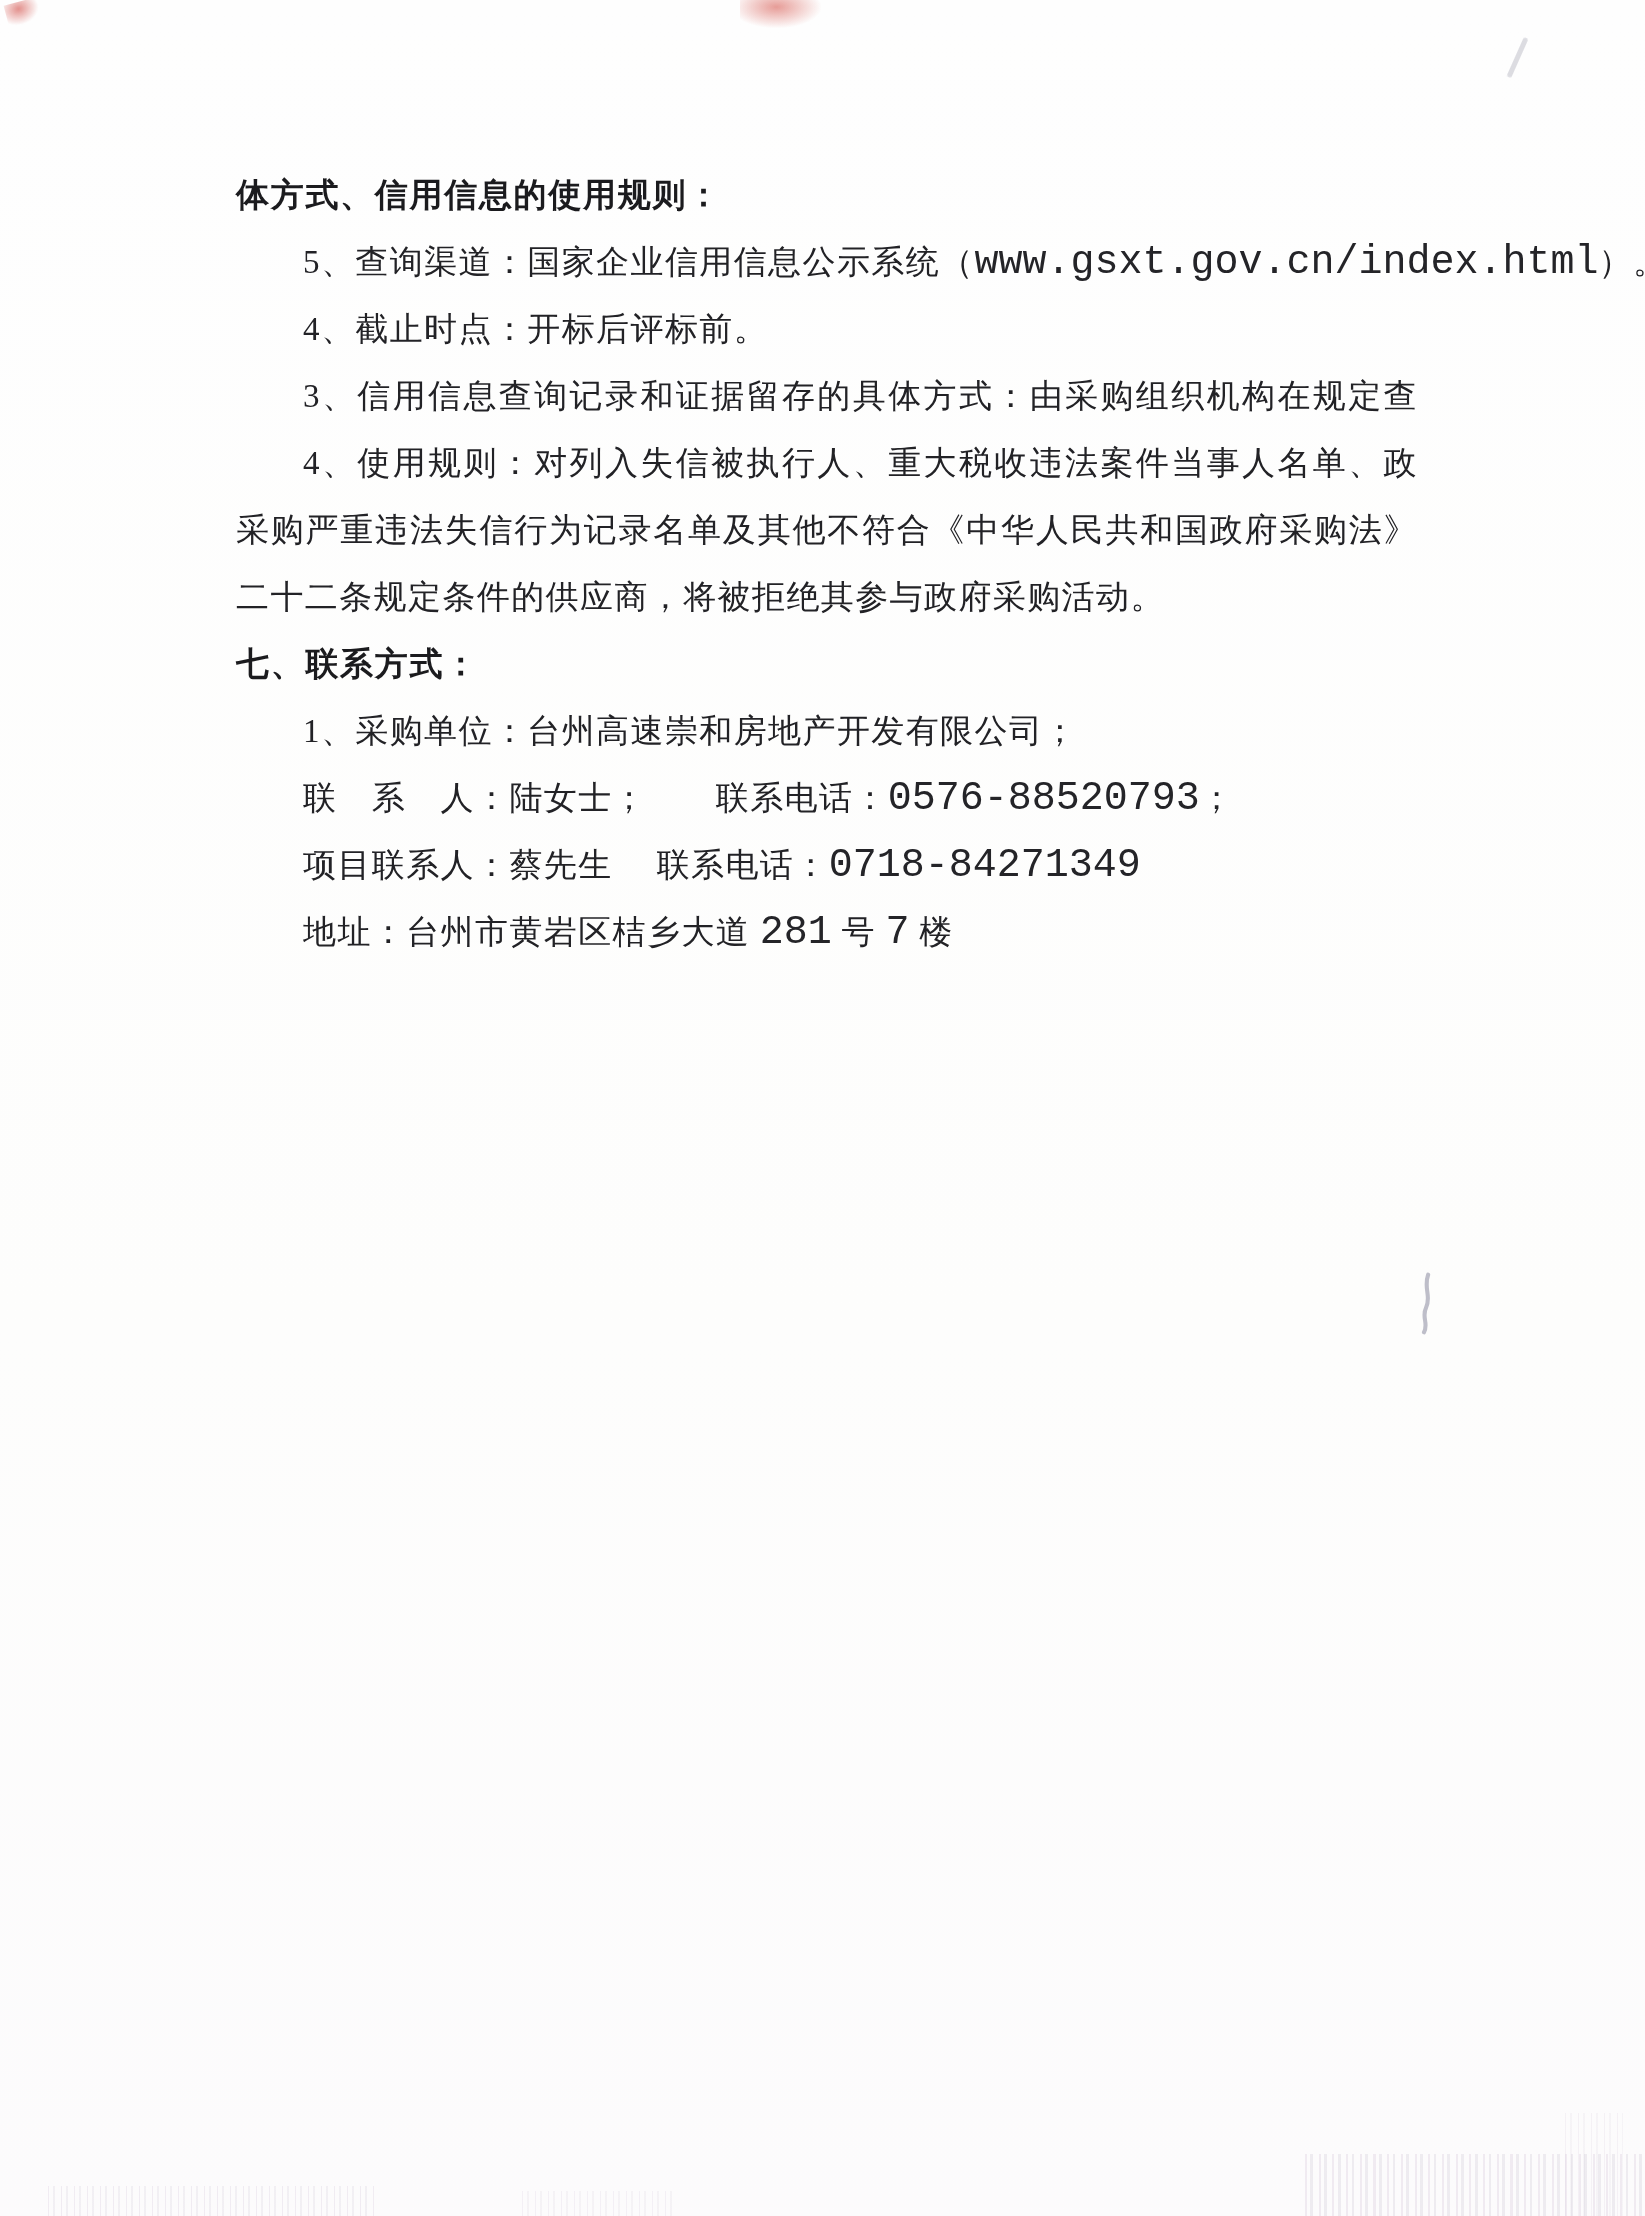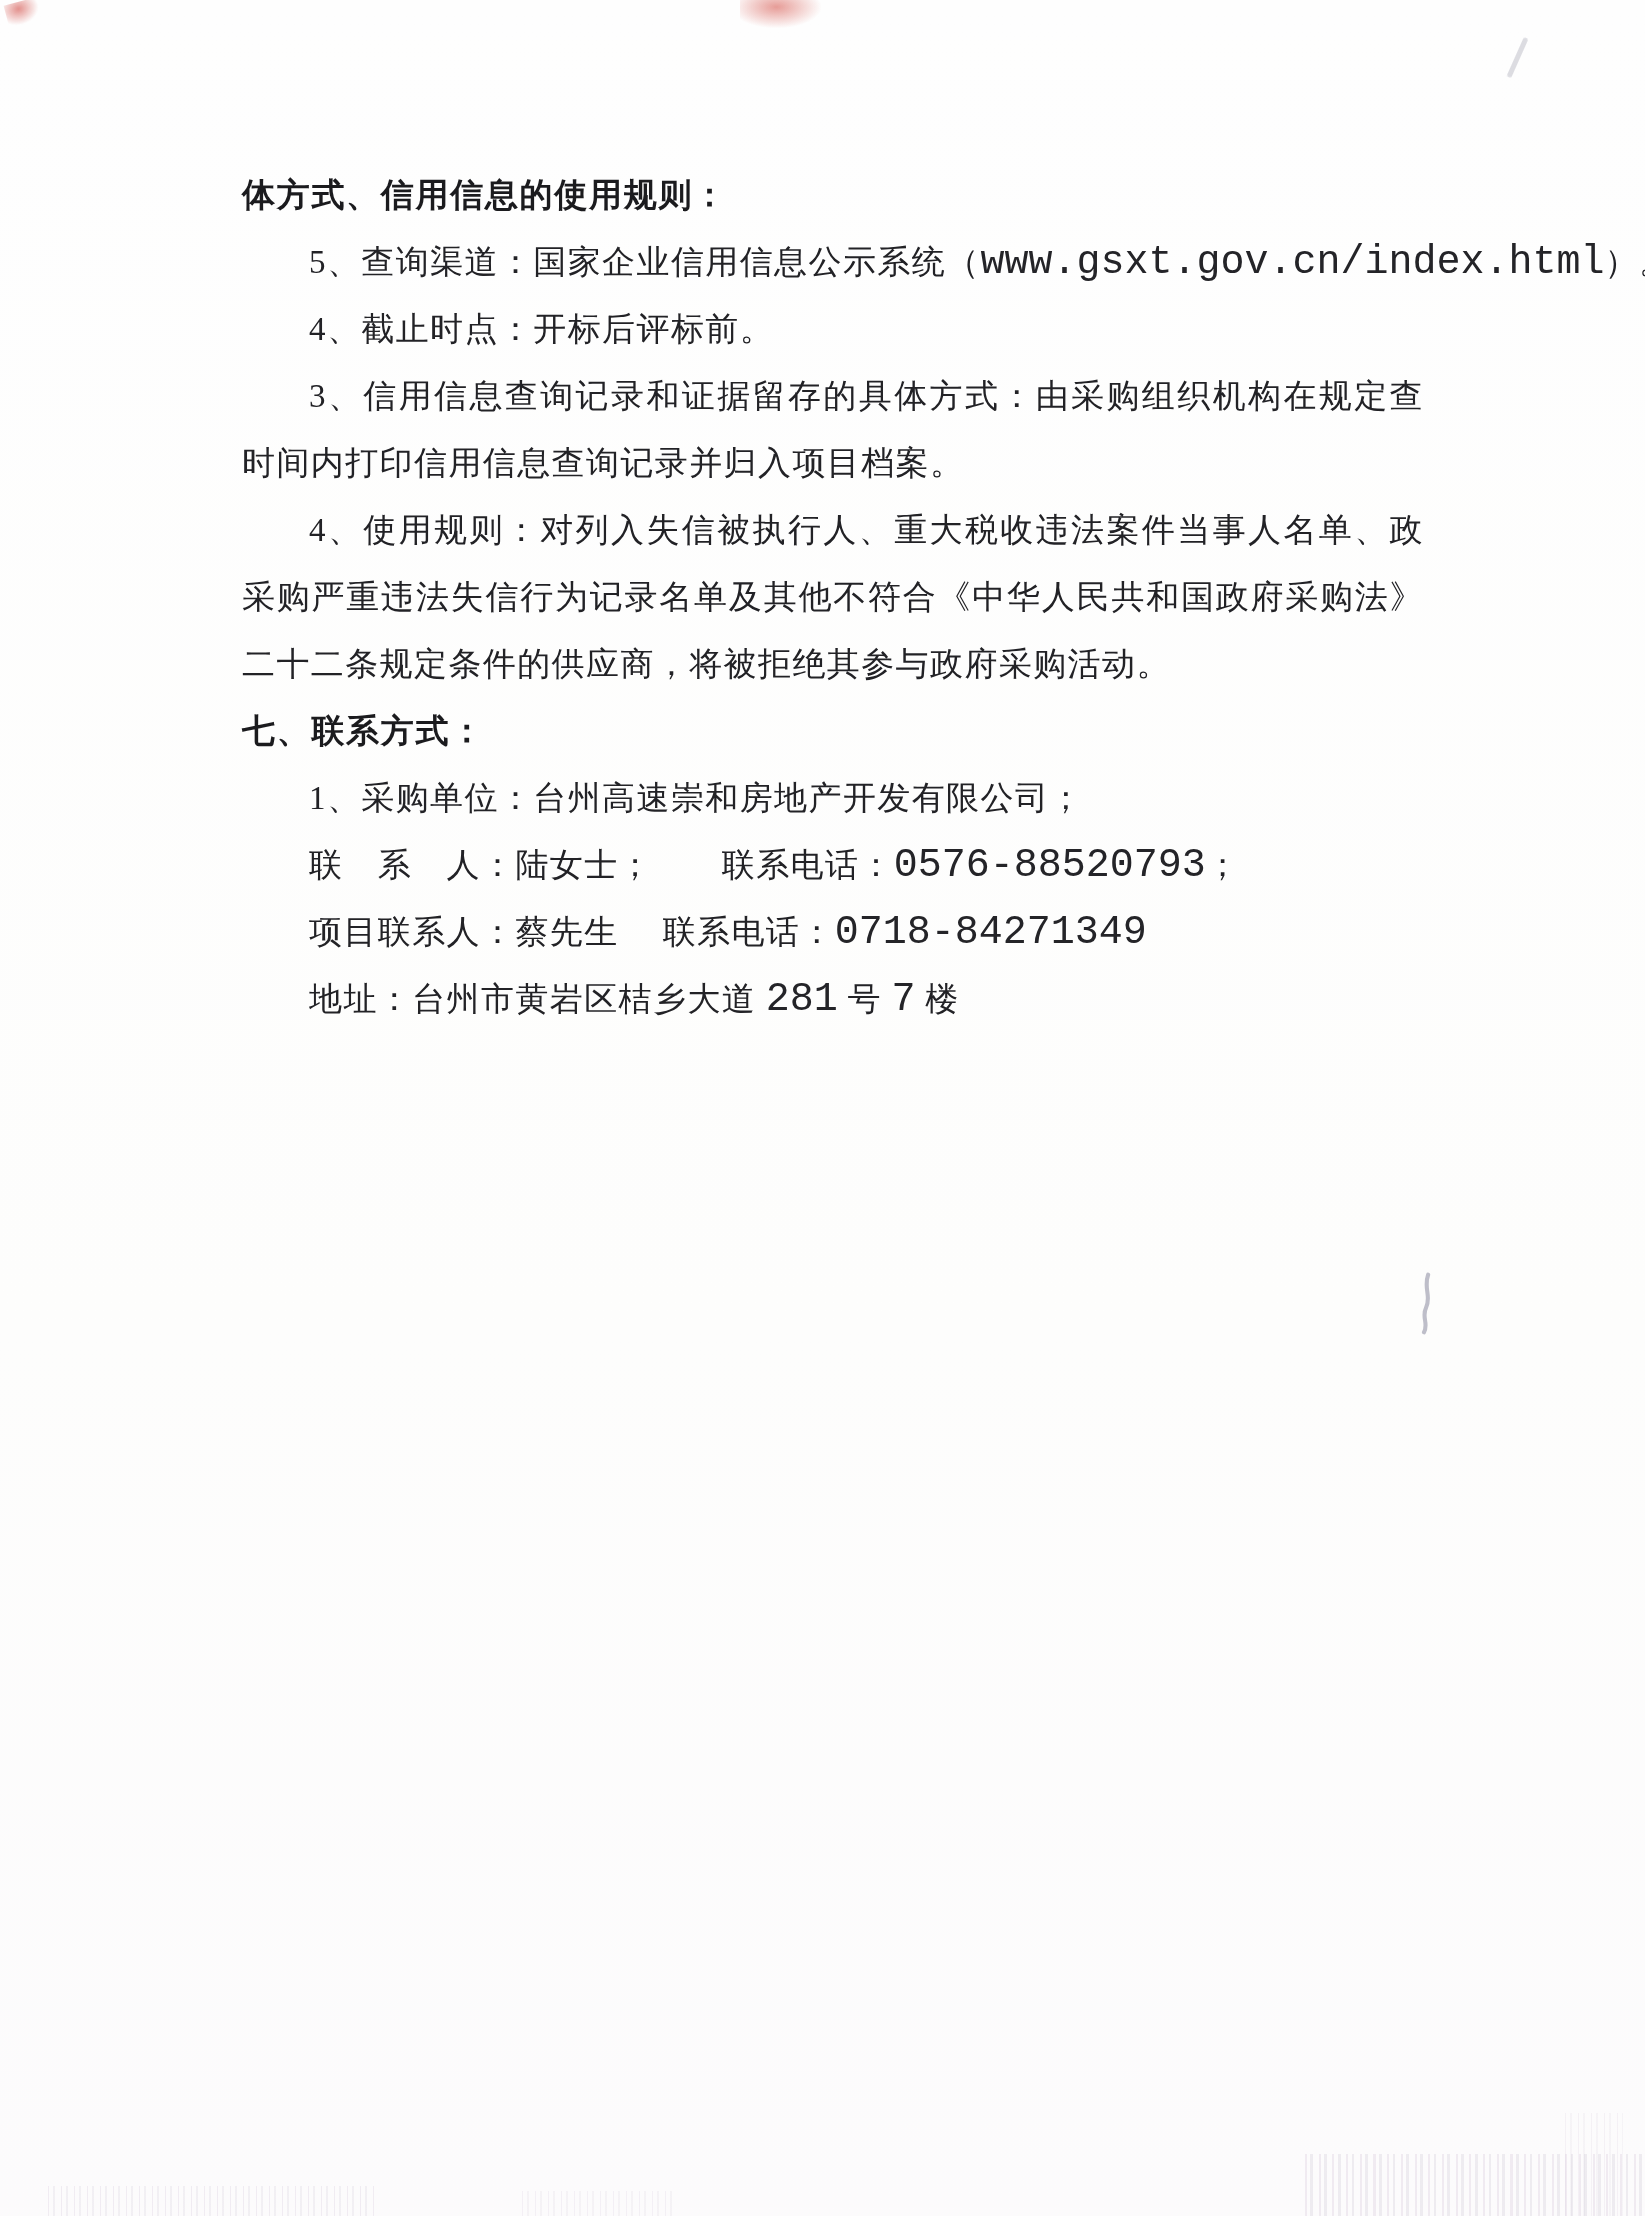"体方式、信用信息的使用规则：" .text-block { left: 242px -> 236px }
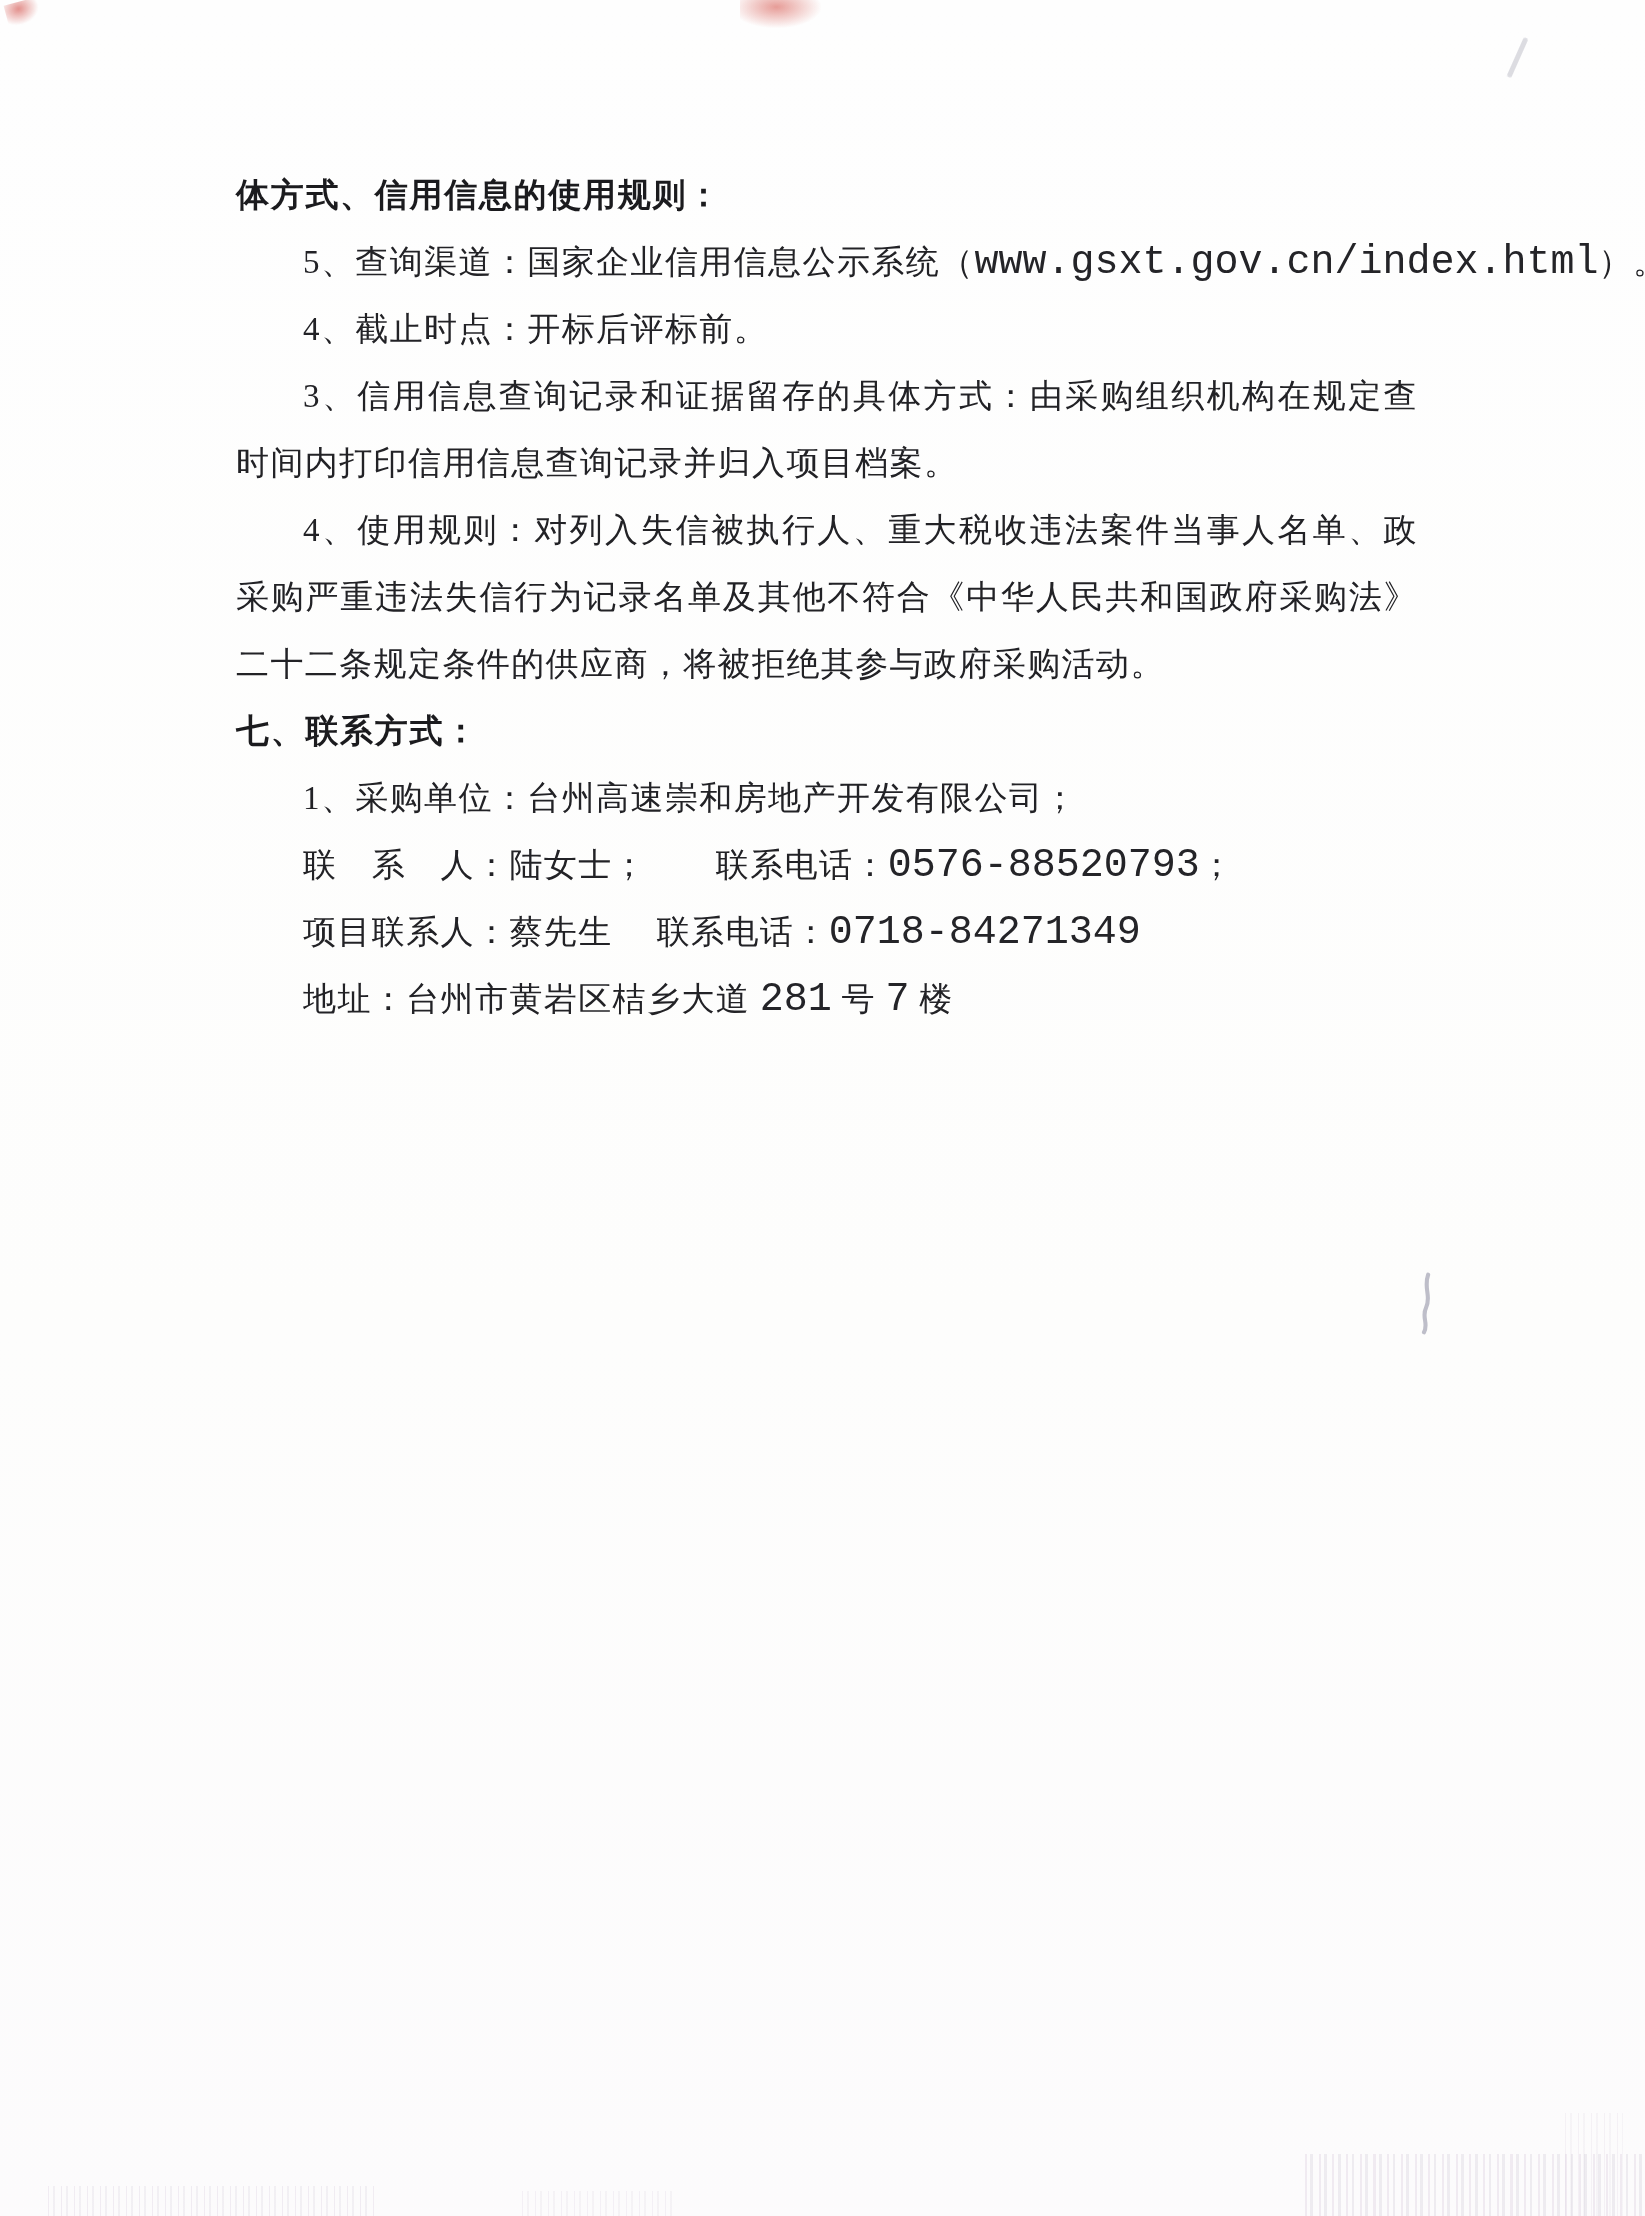"时间内打印信用信息查询记录并归入项目档案。" div.line { html: <div>时间内打印信用信息查询记录并归入项目档案。</div> -> none }
